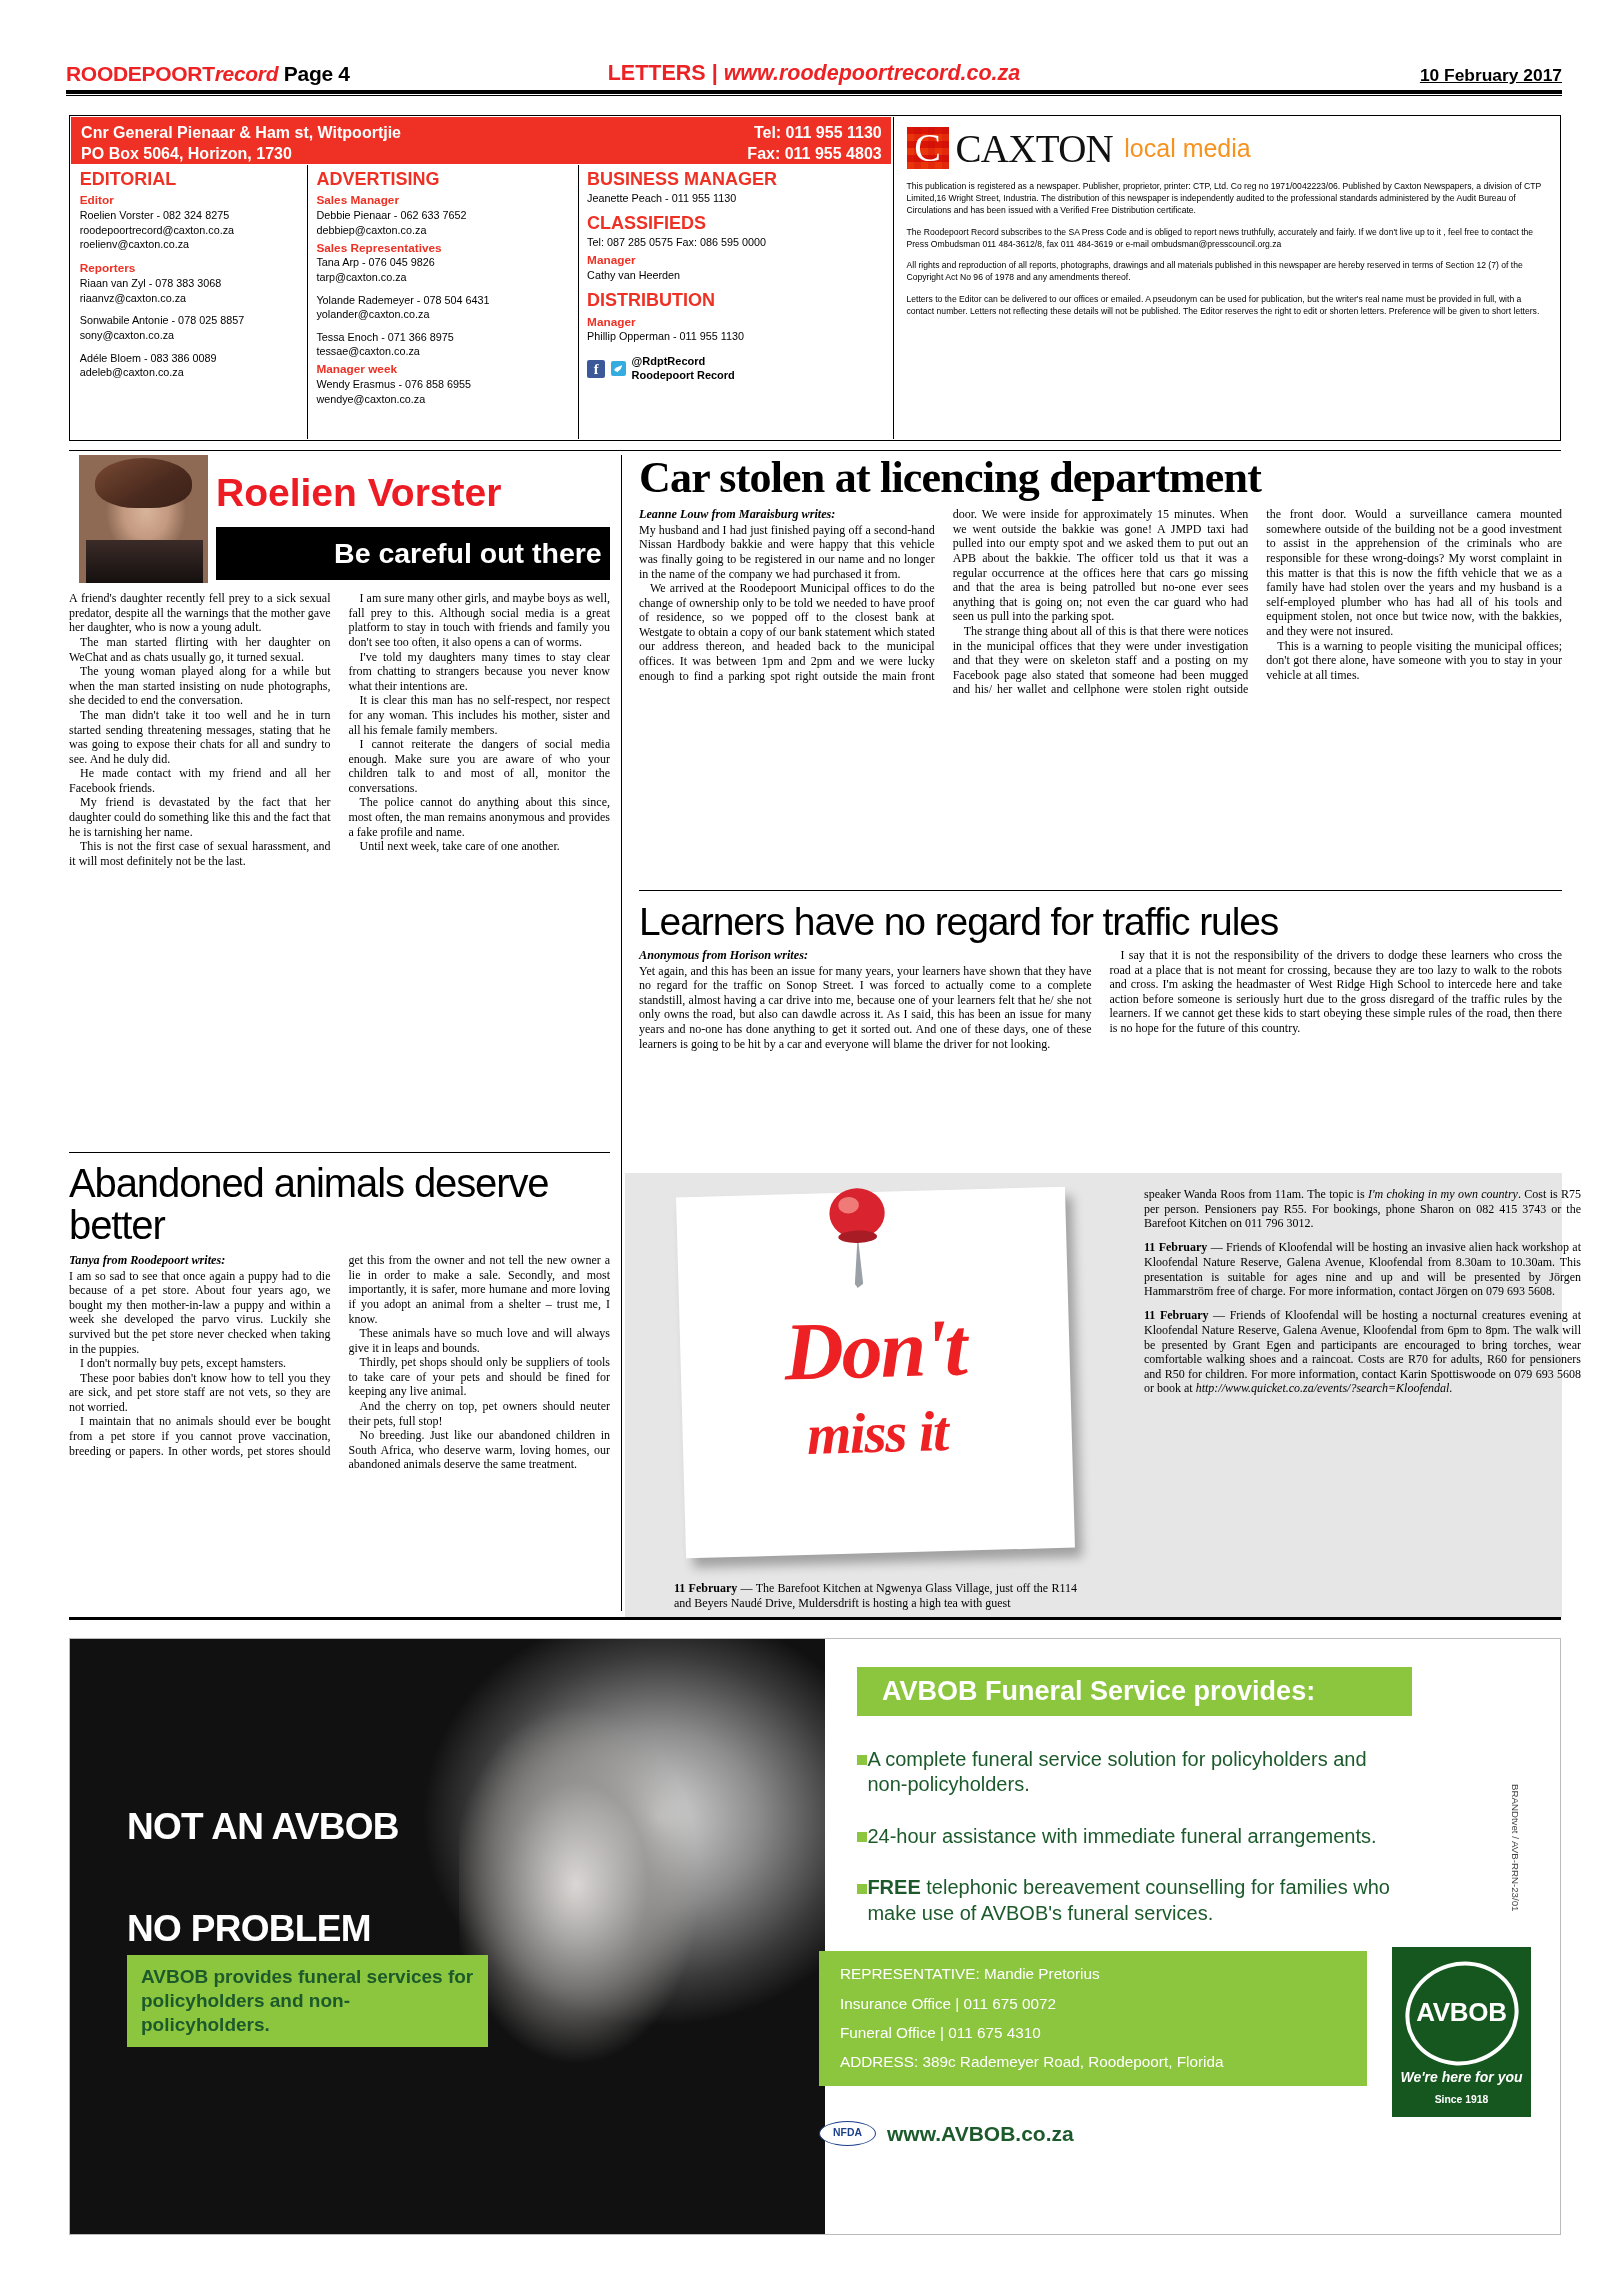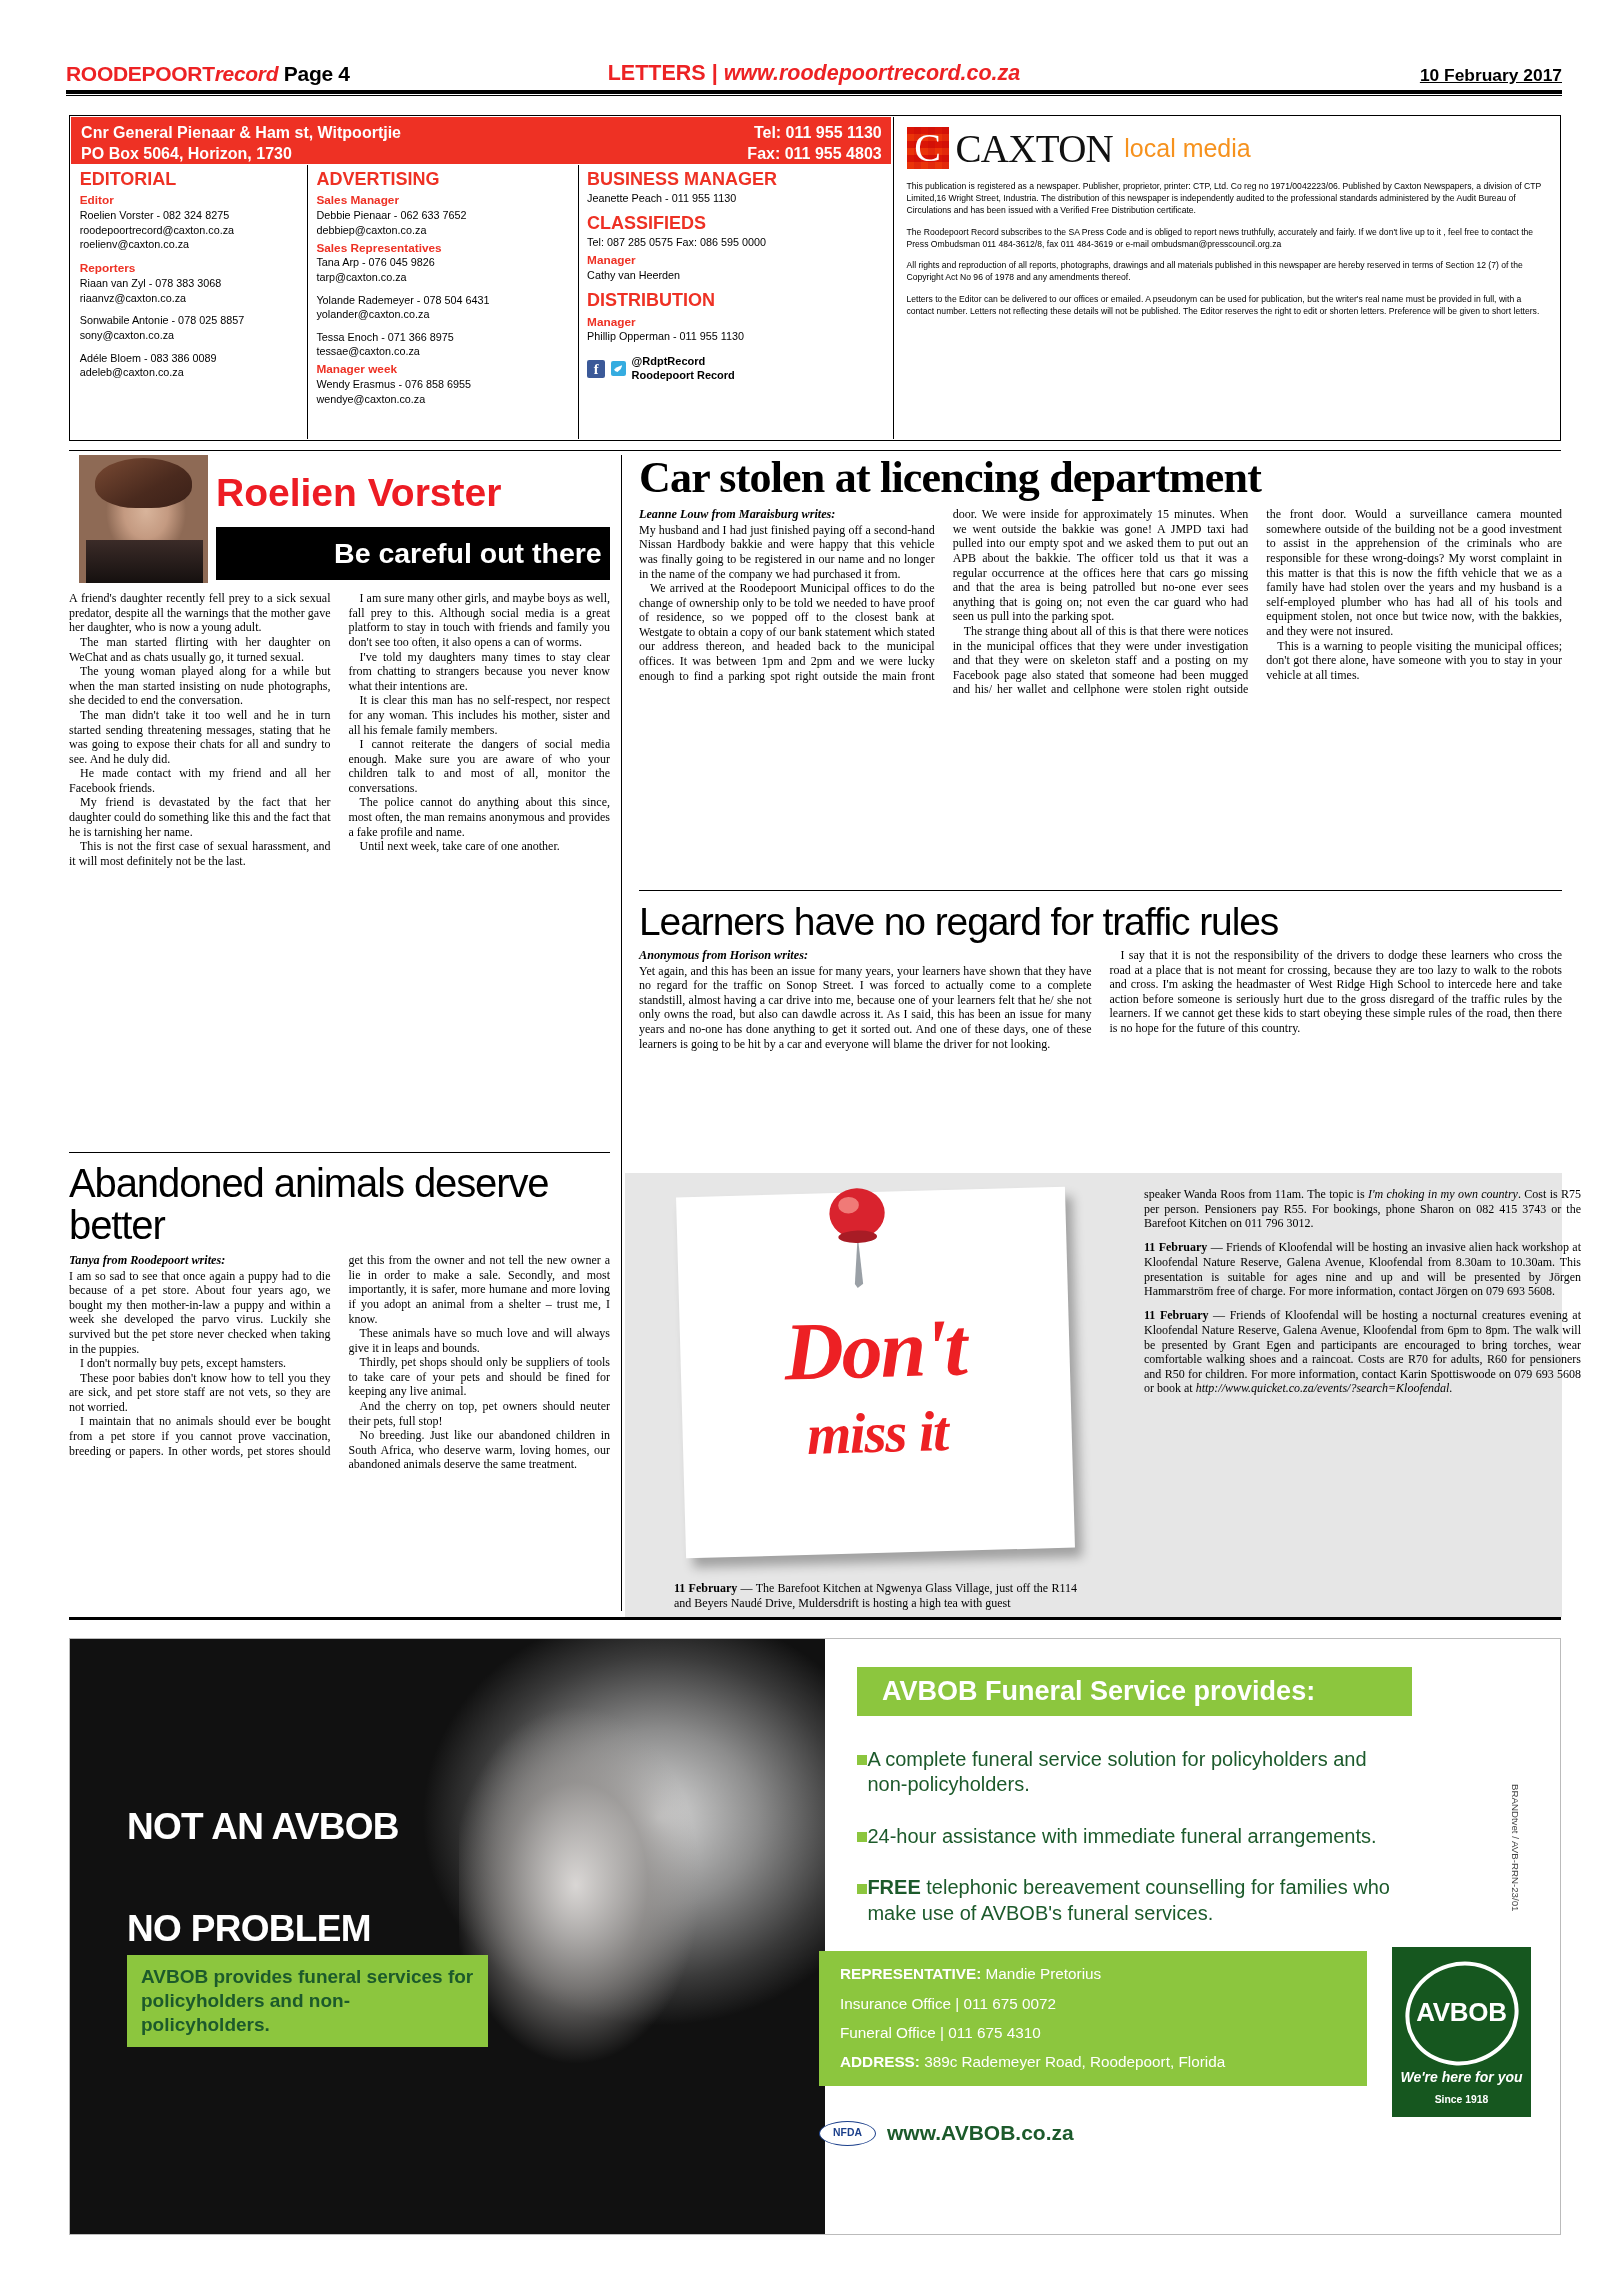"REPRESENTATIVE:" .ad-rep .l b { font-weight: bold -> normal }
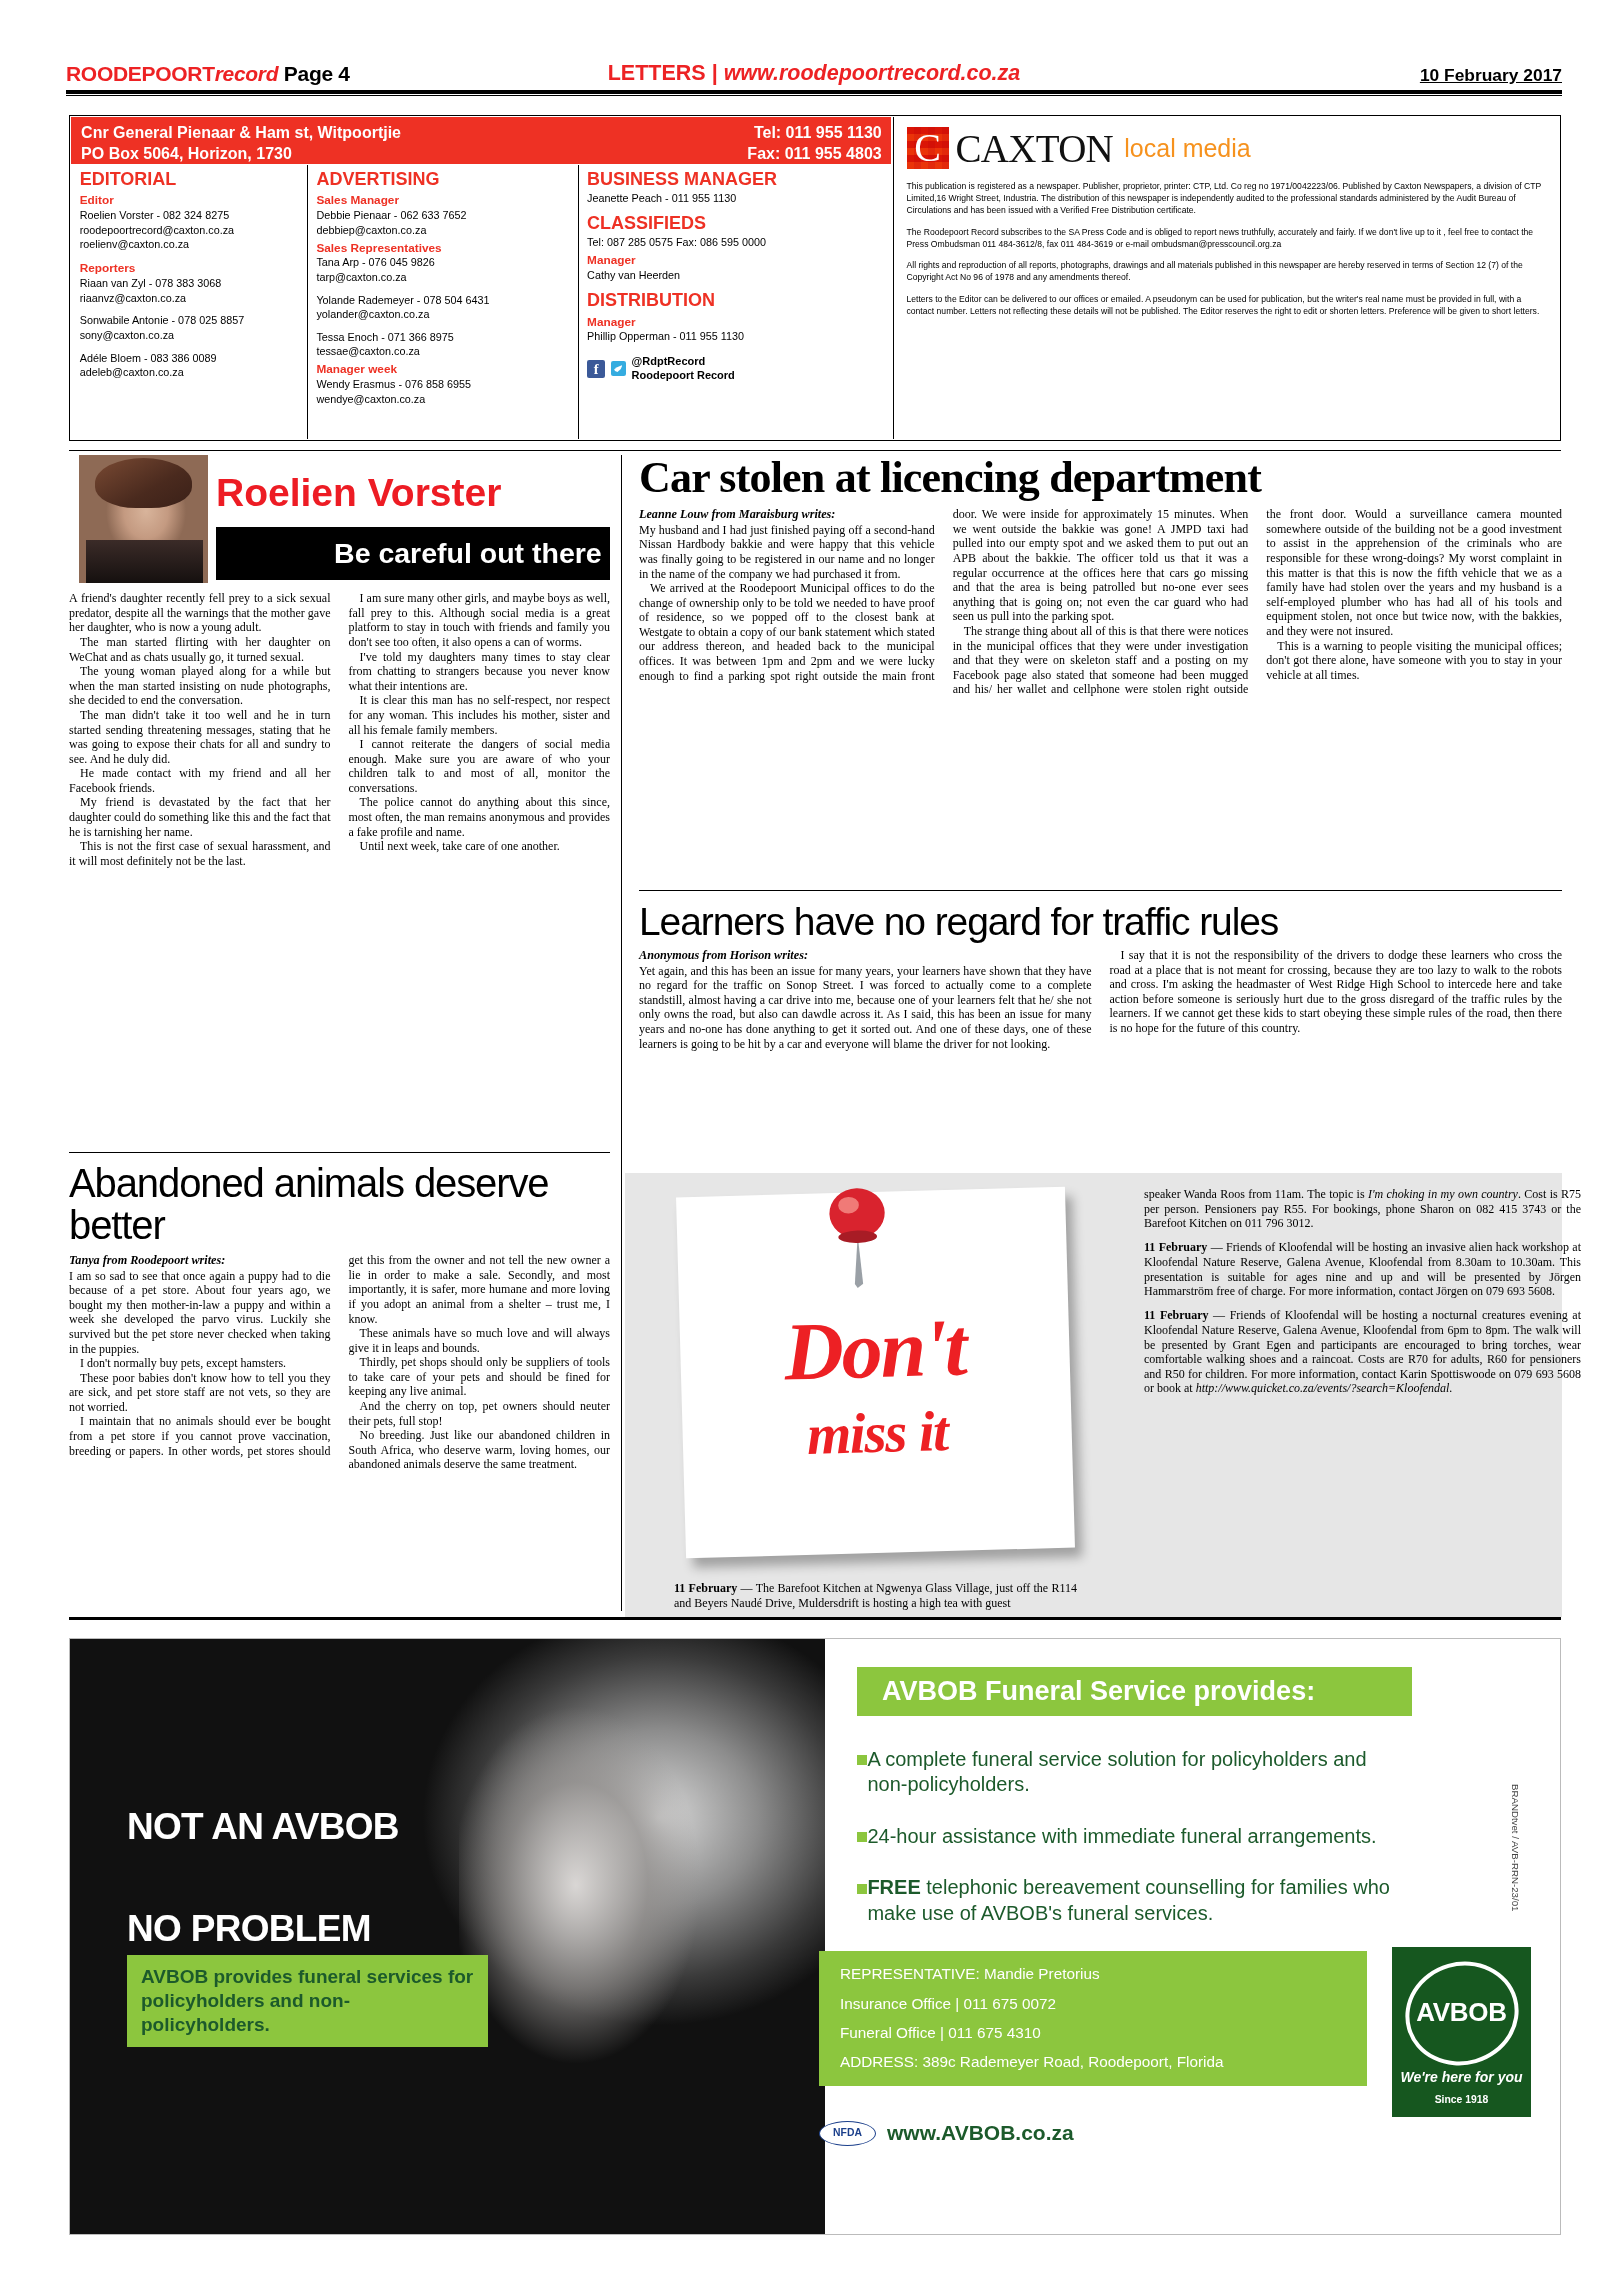"NFDA" .ad-www { align-items: flex-start -> flex-end }
